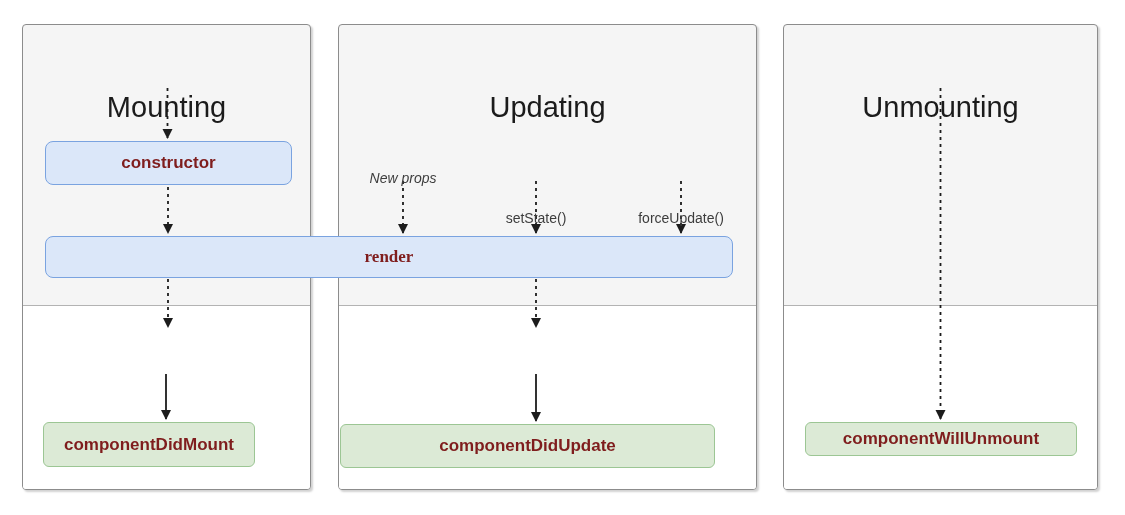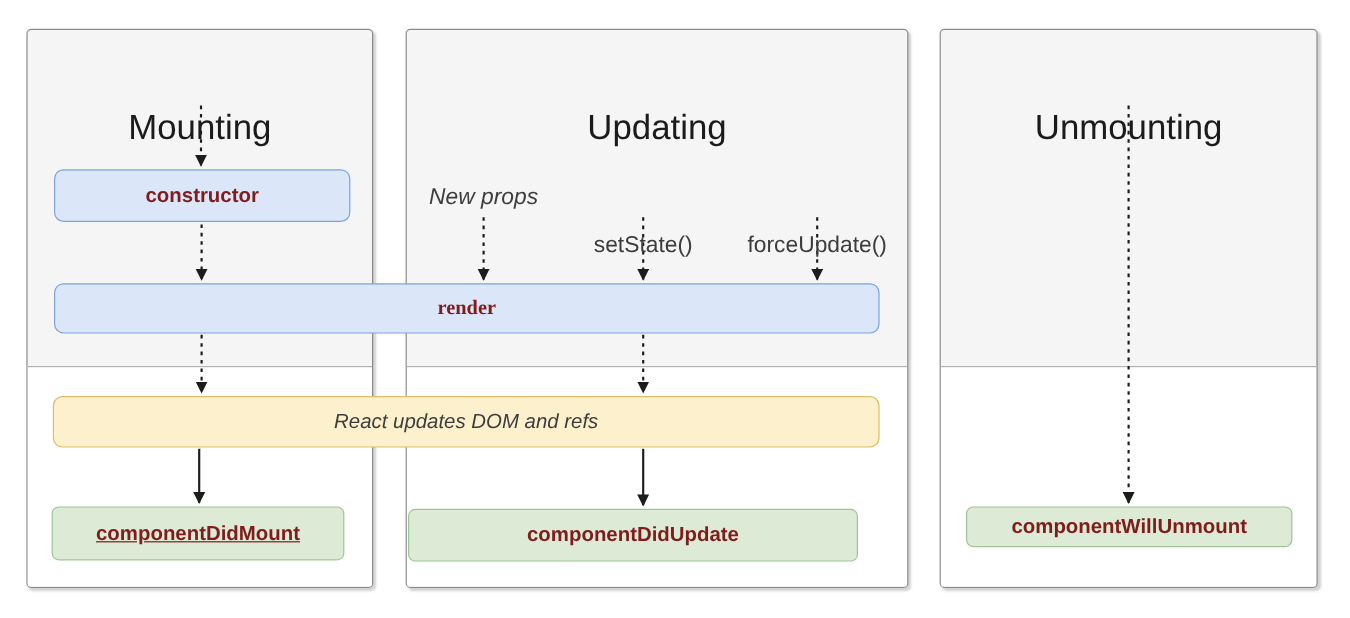"New props" .trigger { font-size: 19px -> 14px; top: 154px -> 170px }
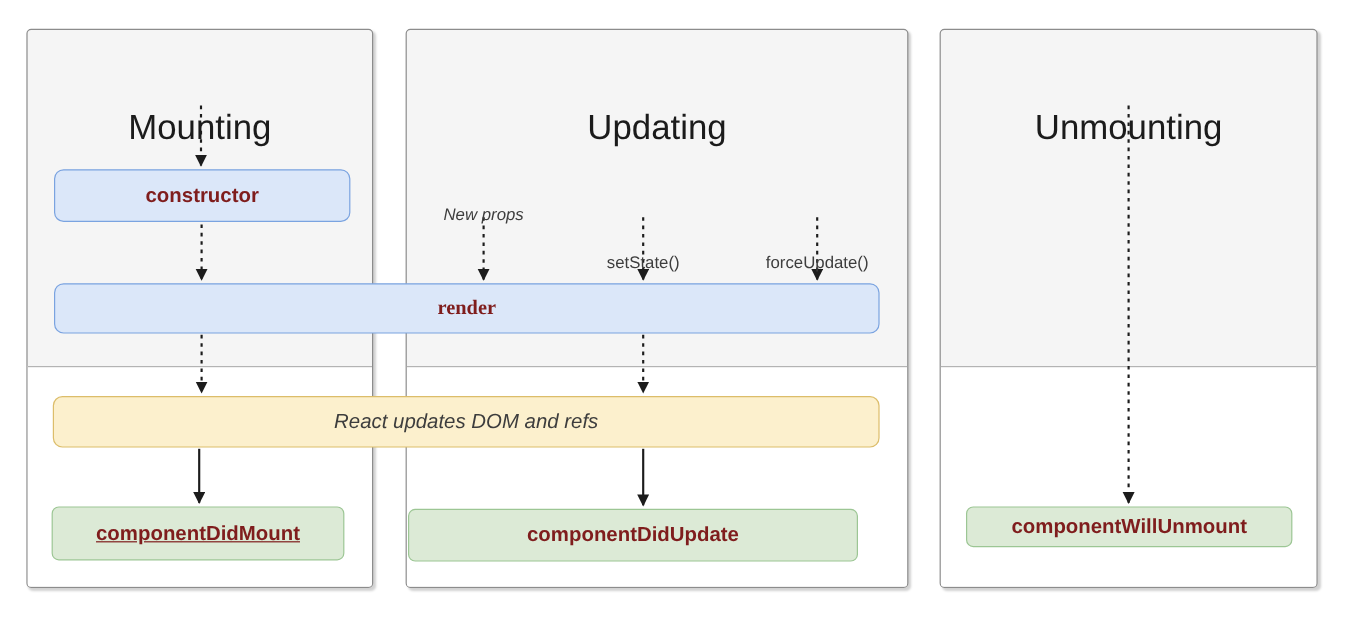"React updates DOM and refs" div.box { html: <div>React updates DOM and refs</div> -> none }
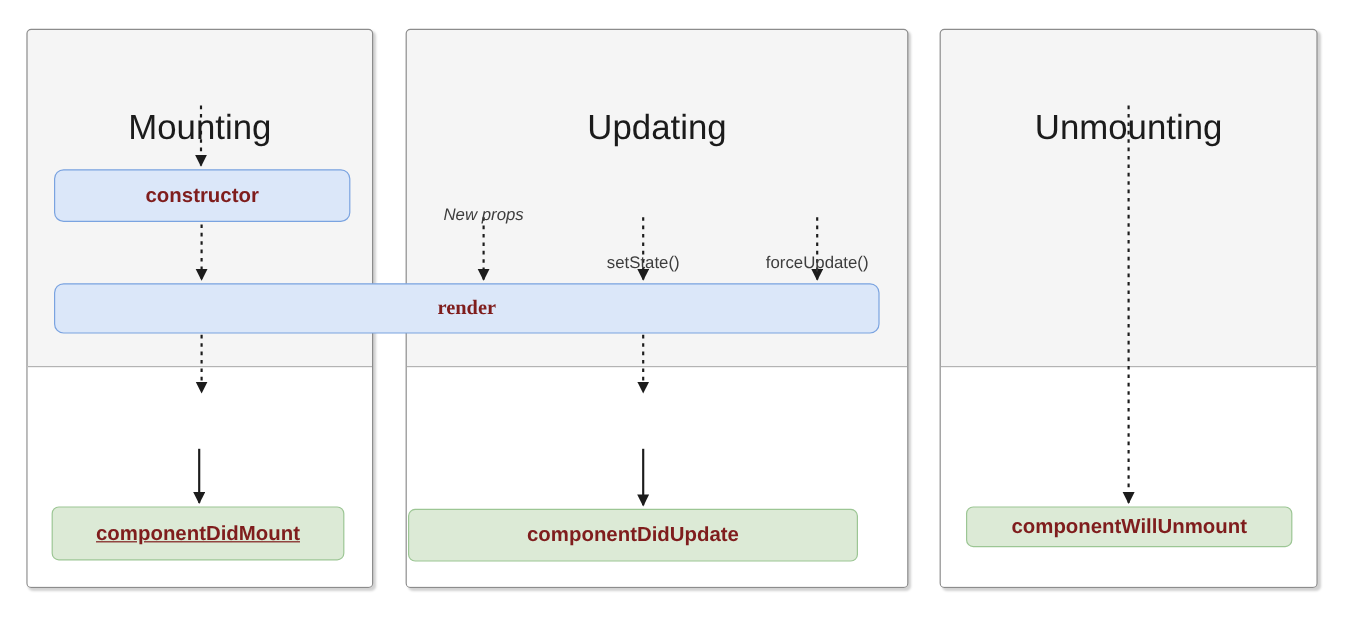"componentDidMount" div.box { text-decoration: underline -> none; width: 244px -> 212px }
